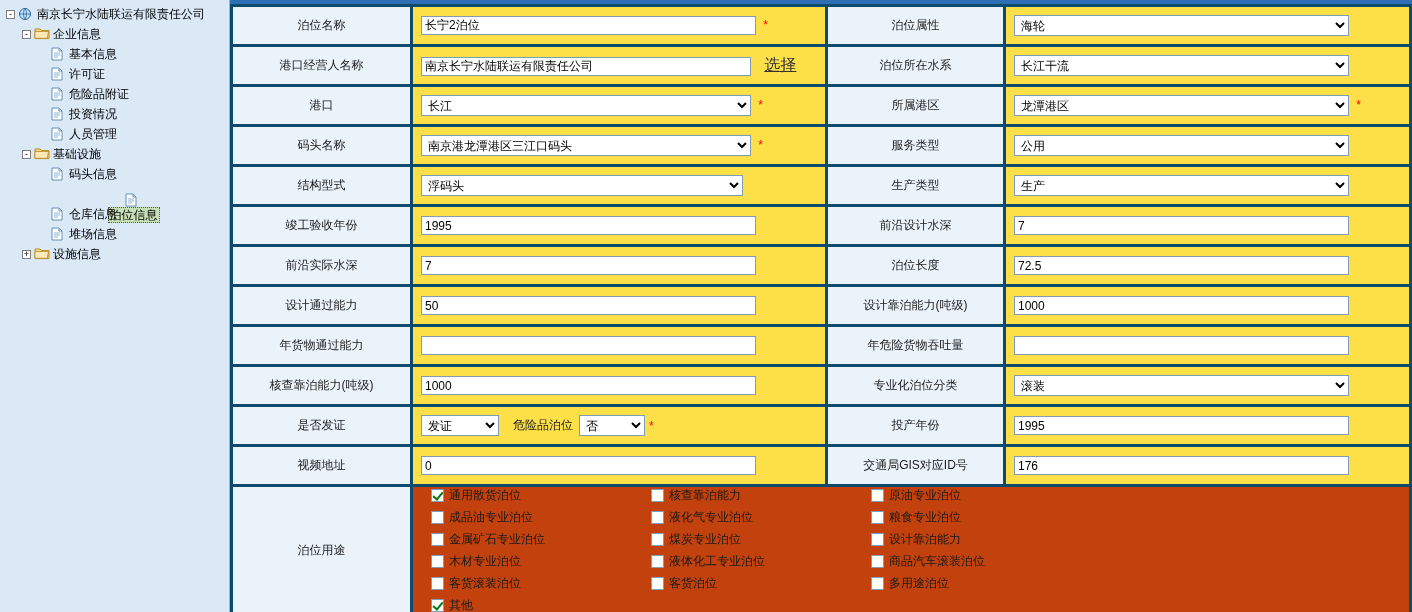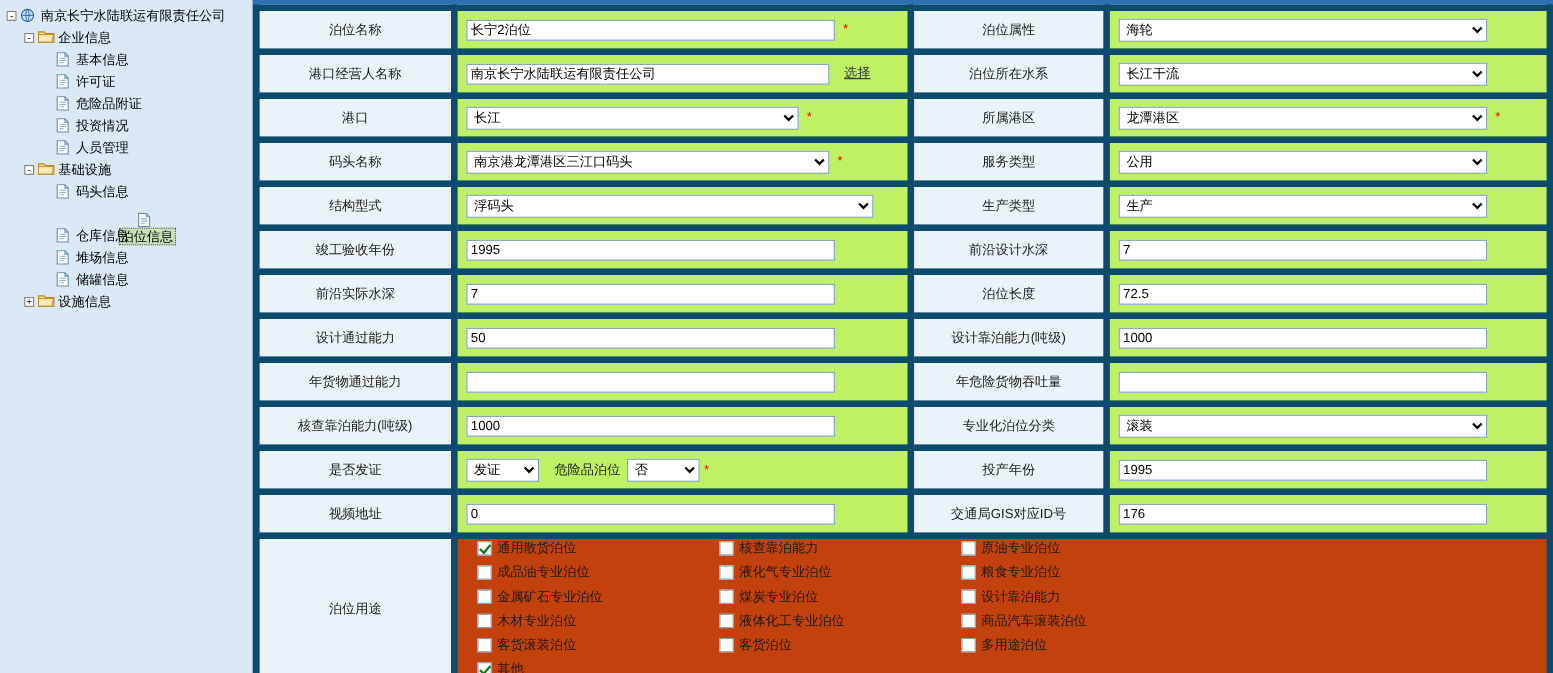"泊位名称" table.frm td { border: 6px solid #0c4a6e -> 3px solid #0c4a6e }
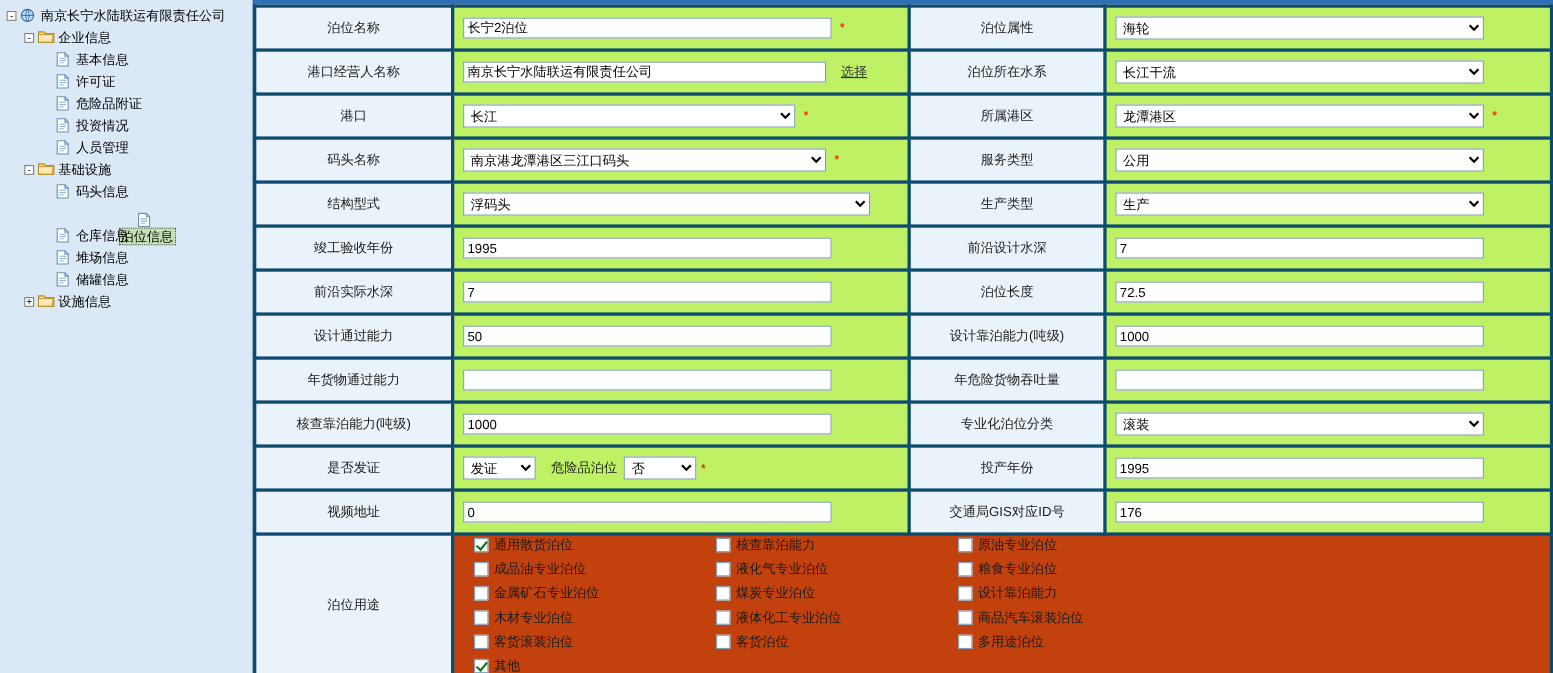"长宁2泊位 *" td.val { background: #bef264 -> #fde047 }
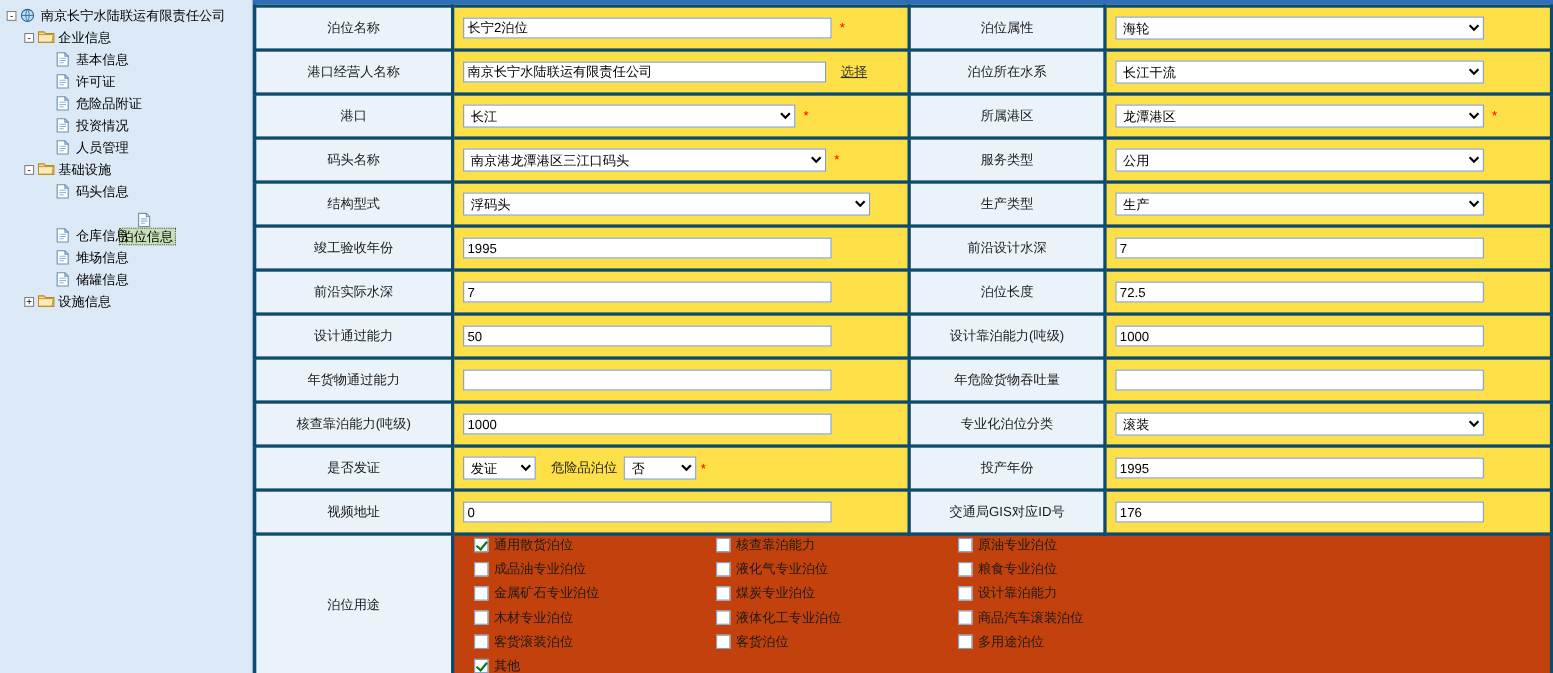"选择" .lnk { font-size: 12px -> 16px }
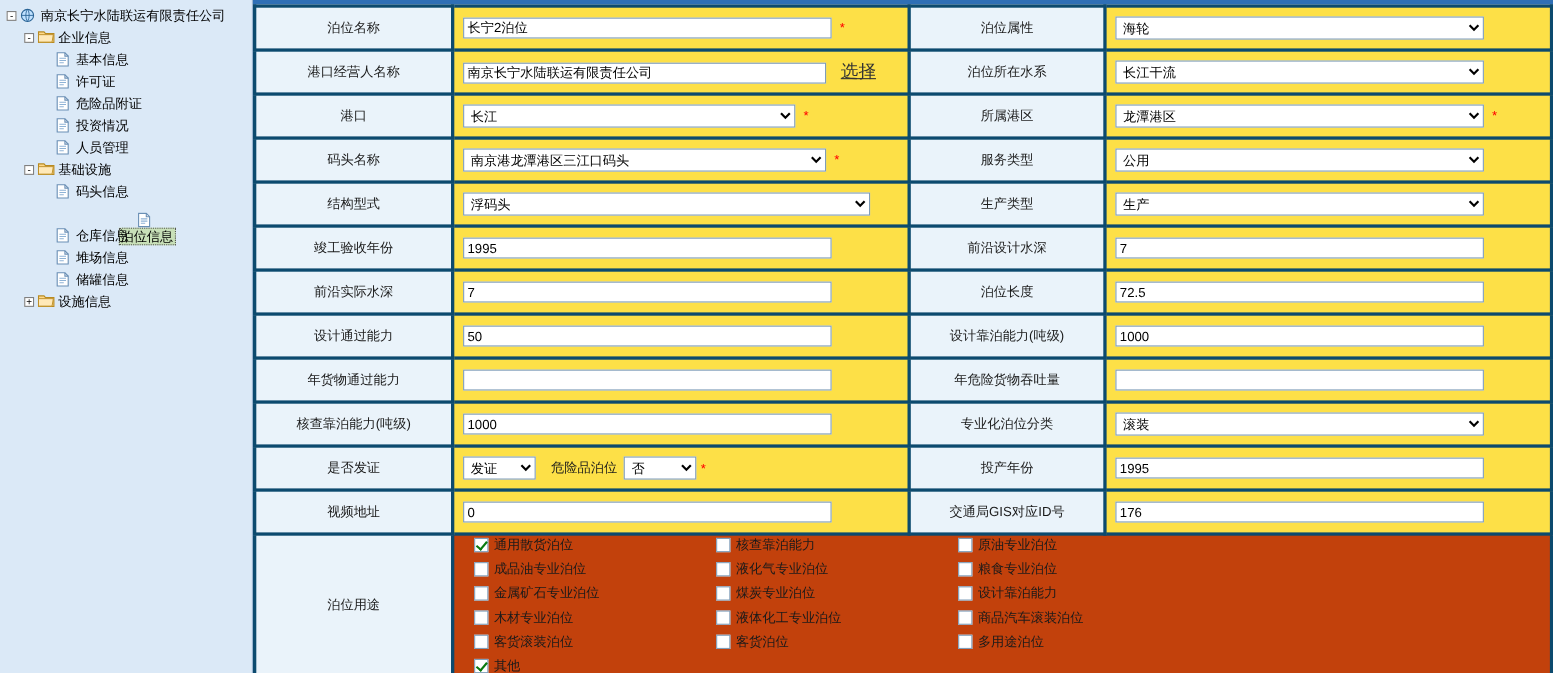"长江" select.sel { width: 302px -> 330px }
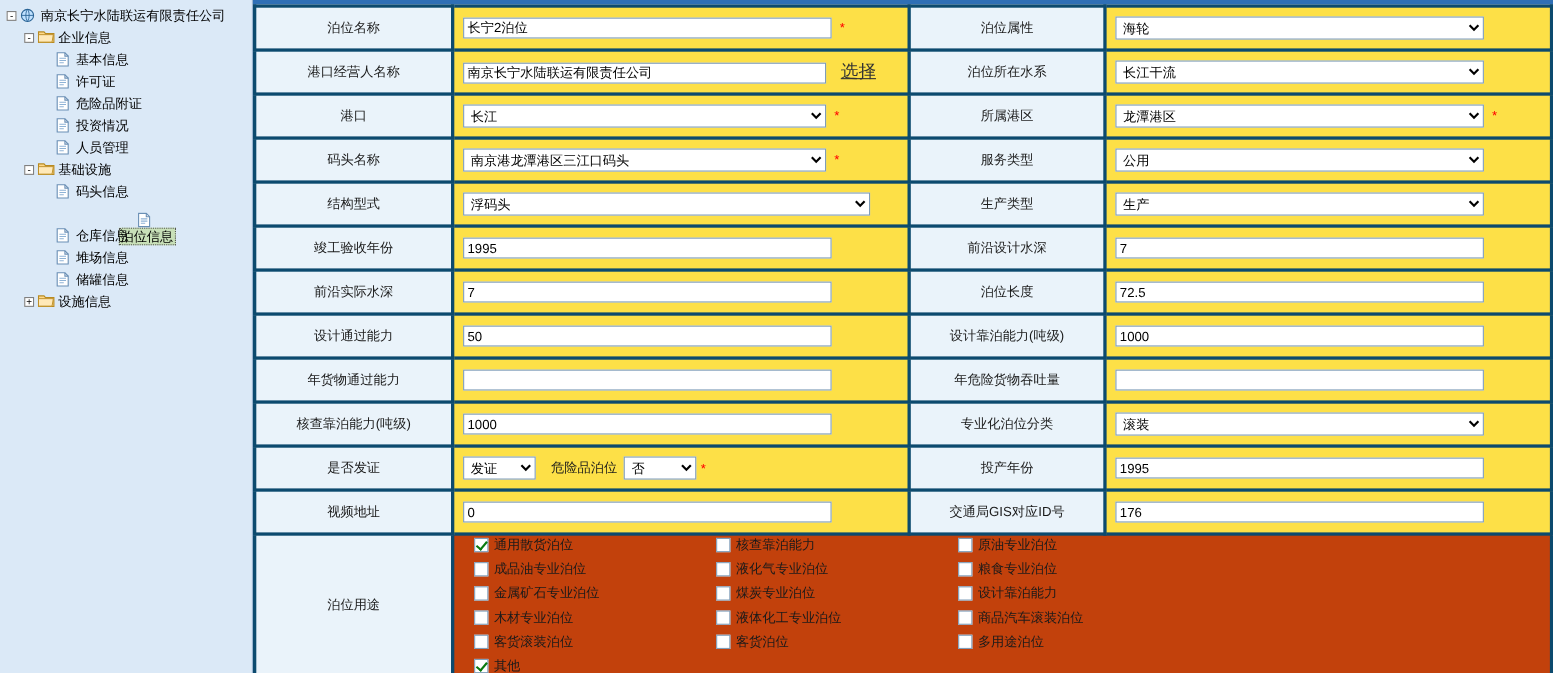"浮码头" select.sel { width: 370px -> 322px }
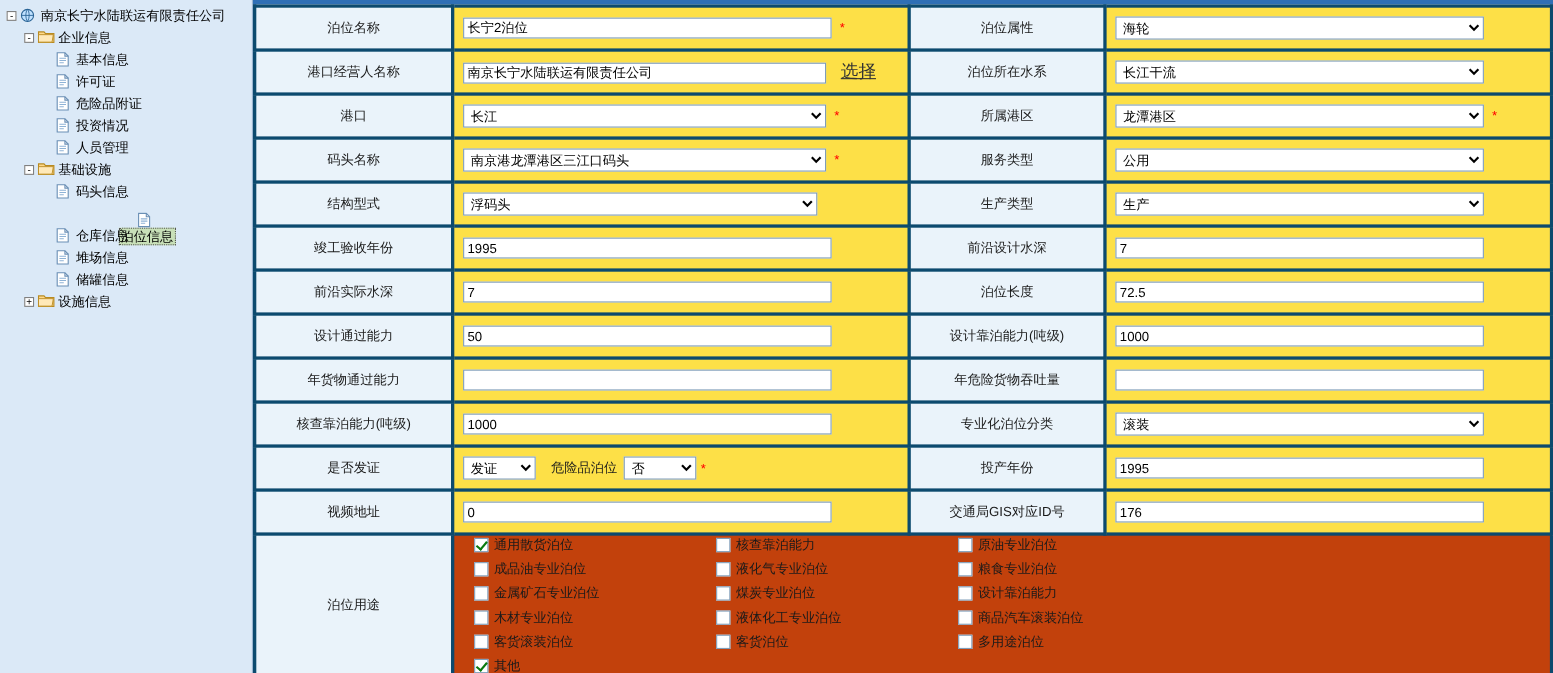"储罐信息" div.tree-node { html: <div> <span></span> <span> <svg> <path></path> <path></path> <path></path> </svg> </span> <span>储罐信息</span> </div> -> none }
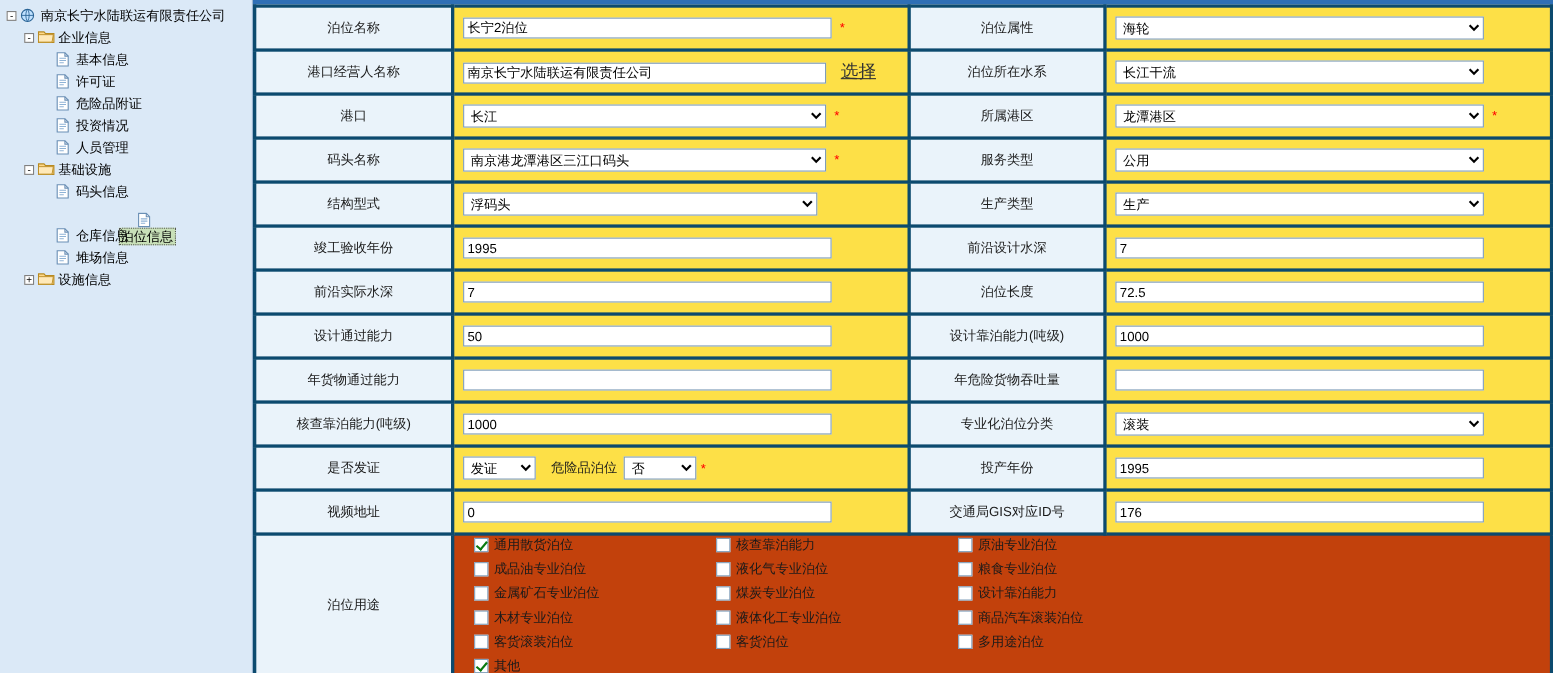"发证" select.sel { width: 66px -> 78px }
